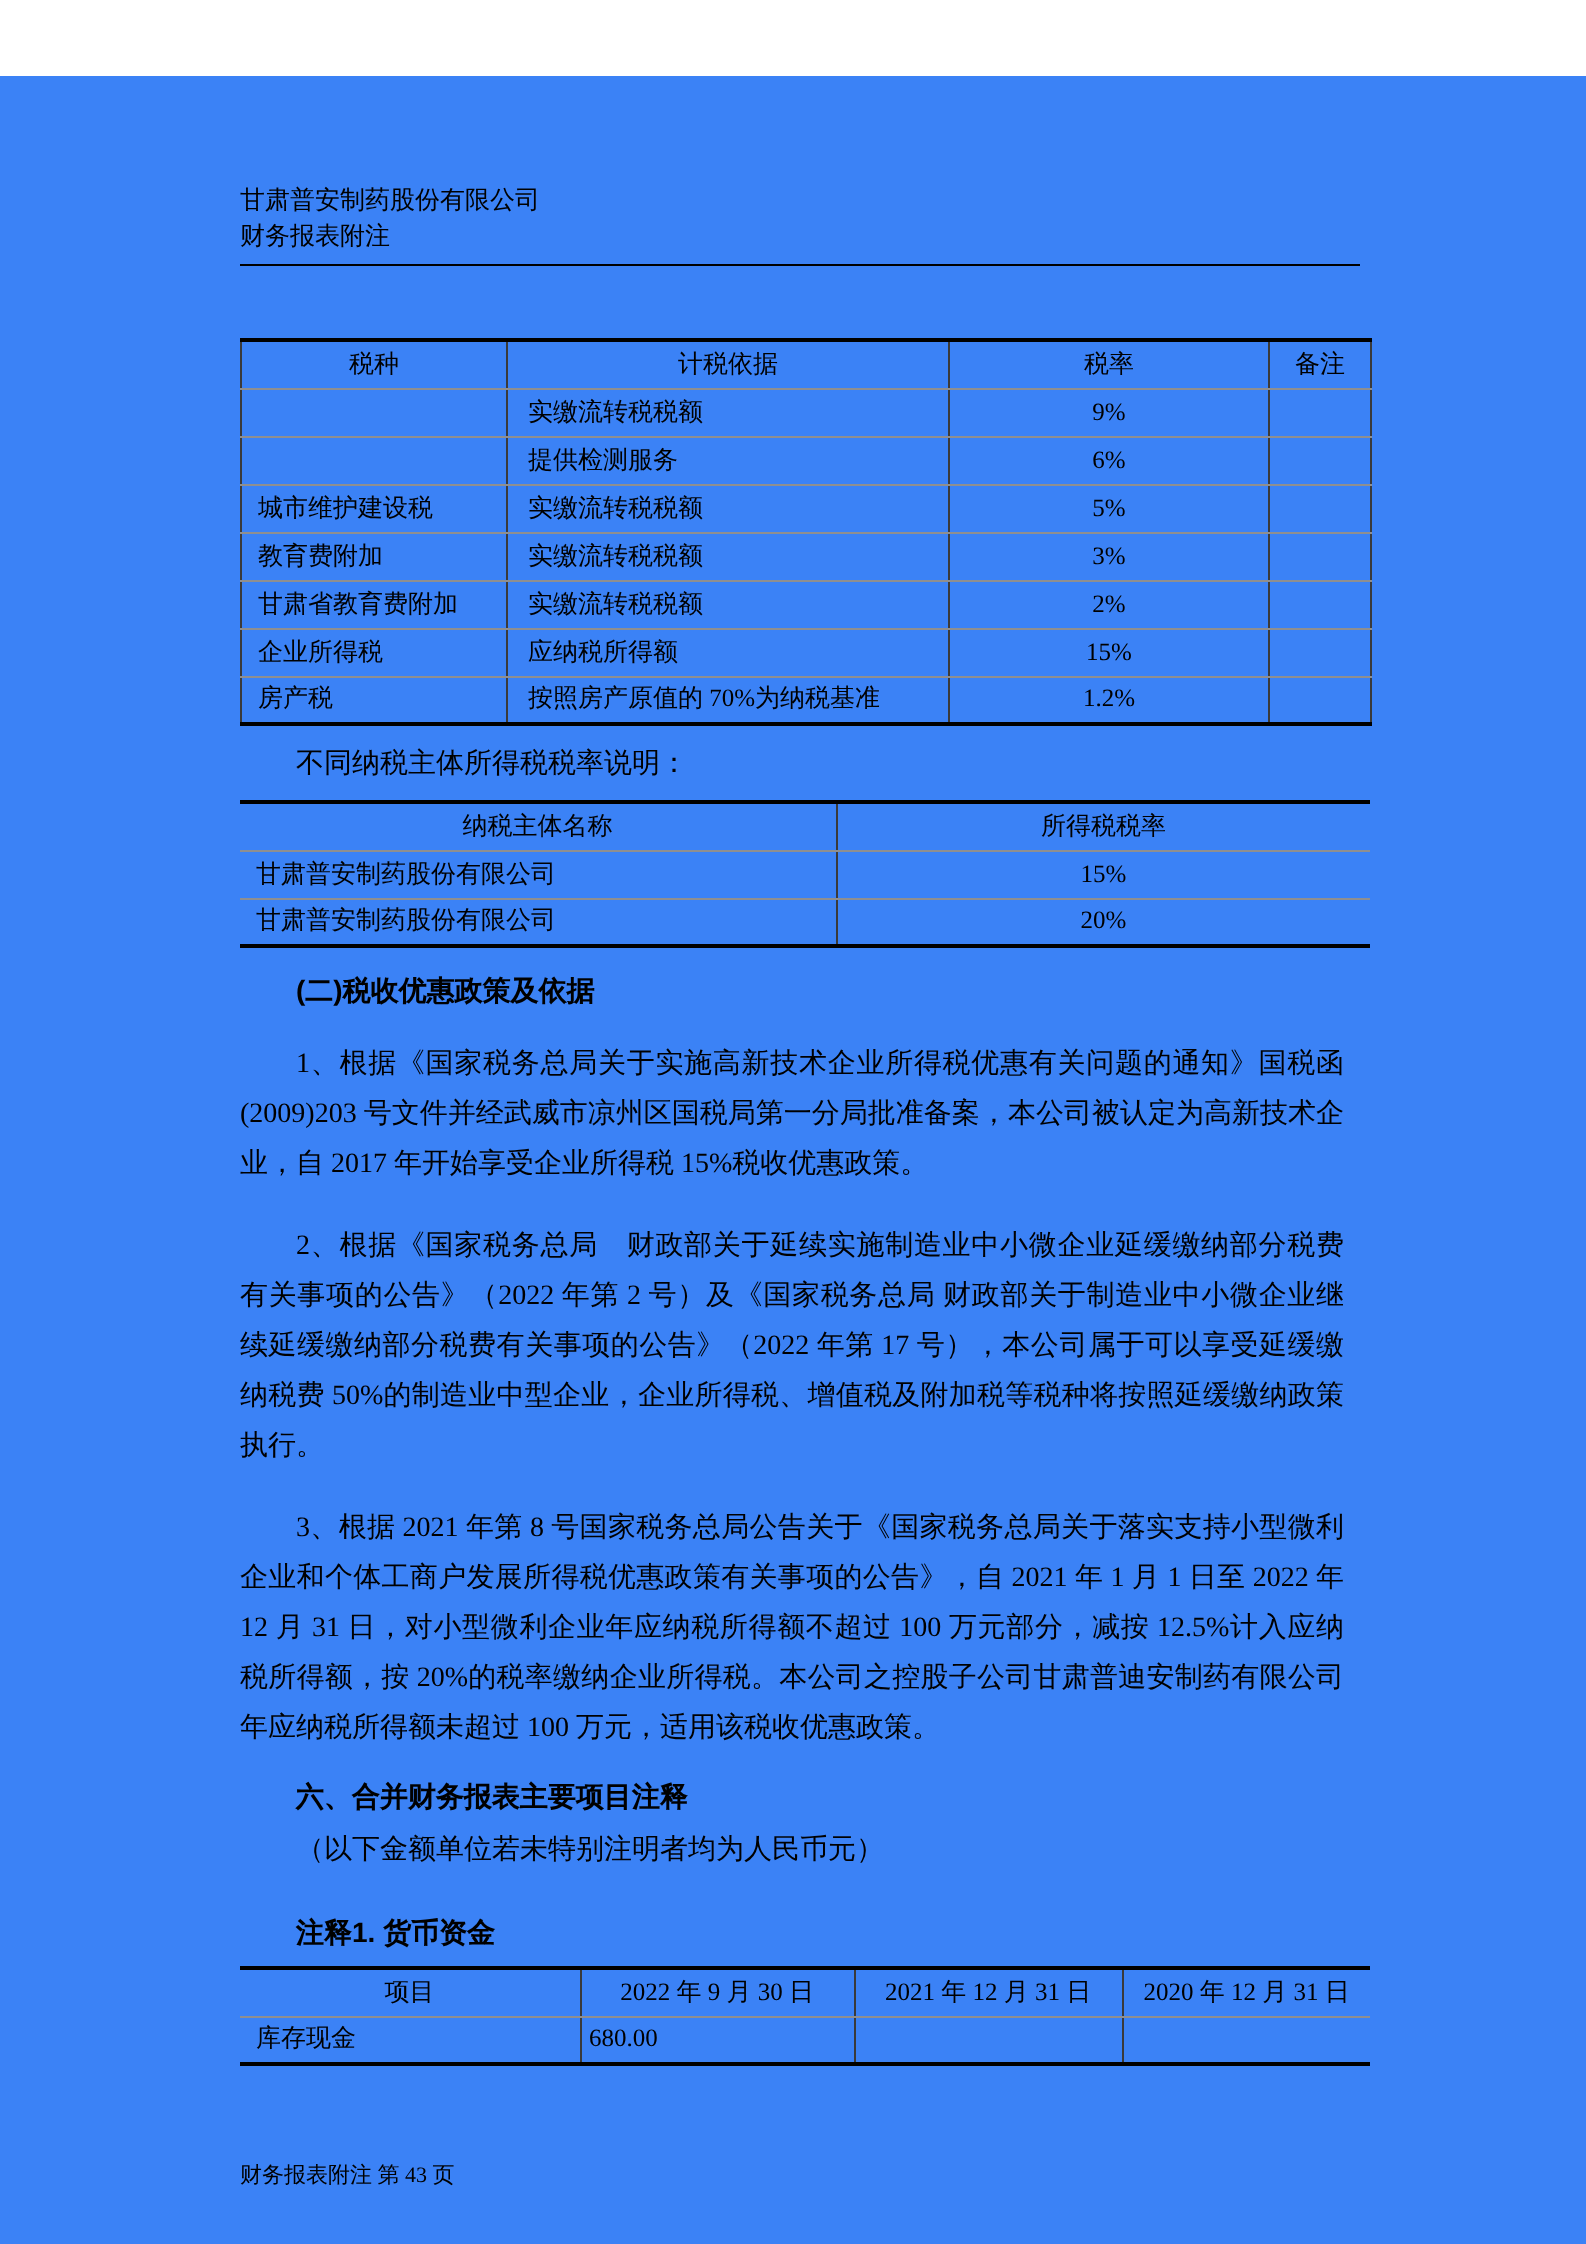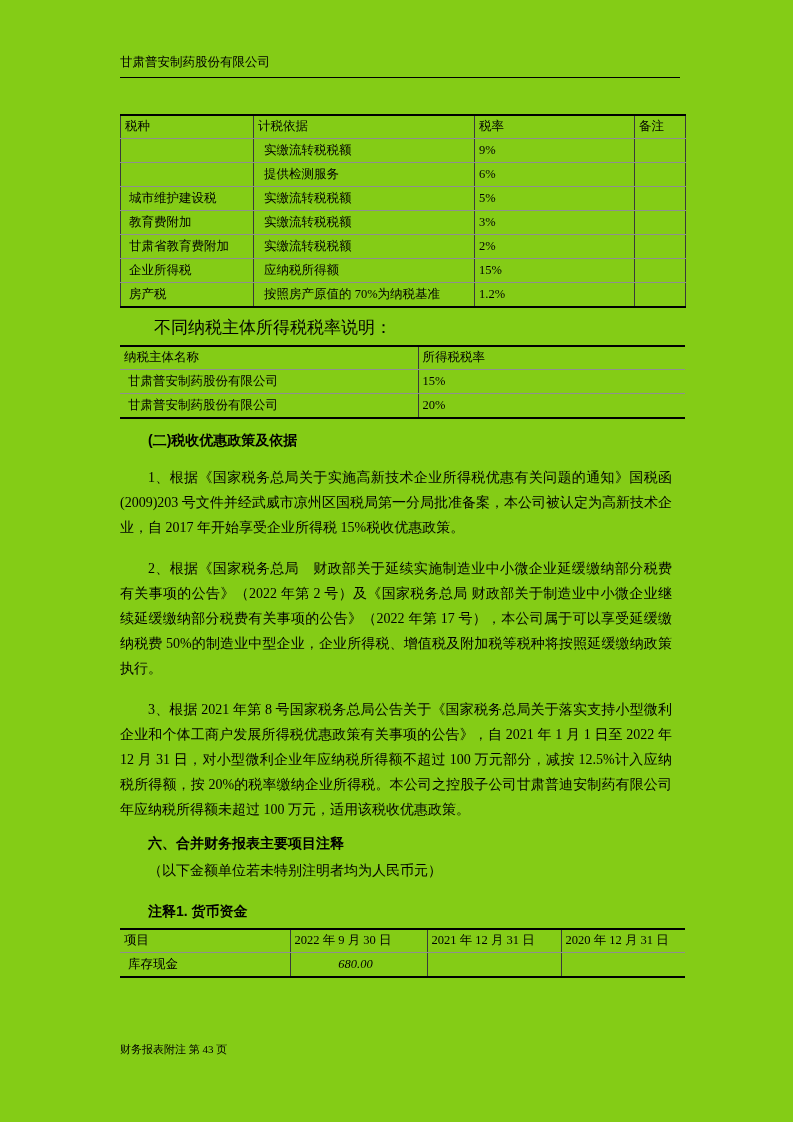"甘肃普安制药股份有限公司" .page { background: #84cc16 -> #3b82f6; margin-top: none -> 38px }
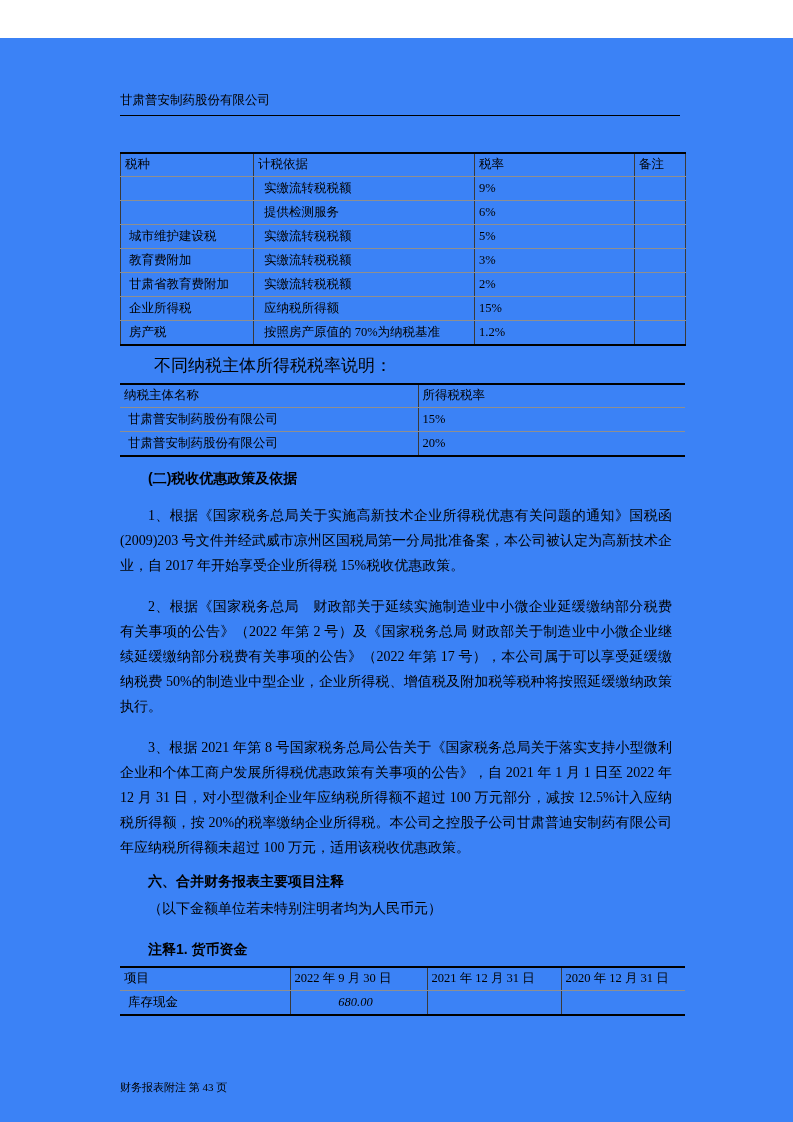"财务报表附注" div { html: none -> <div>财务报表附注</div> }
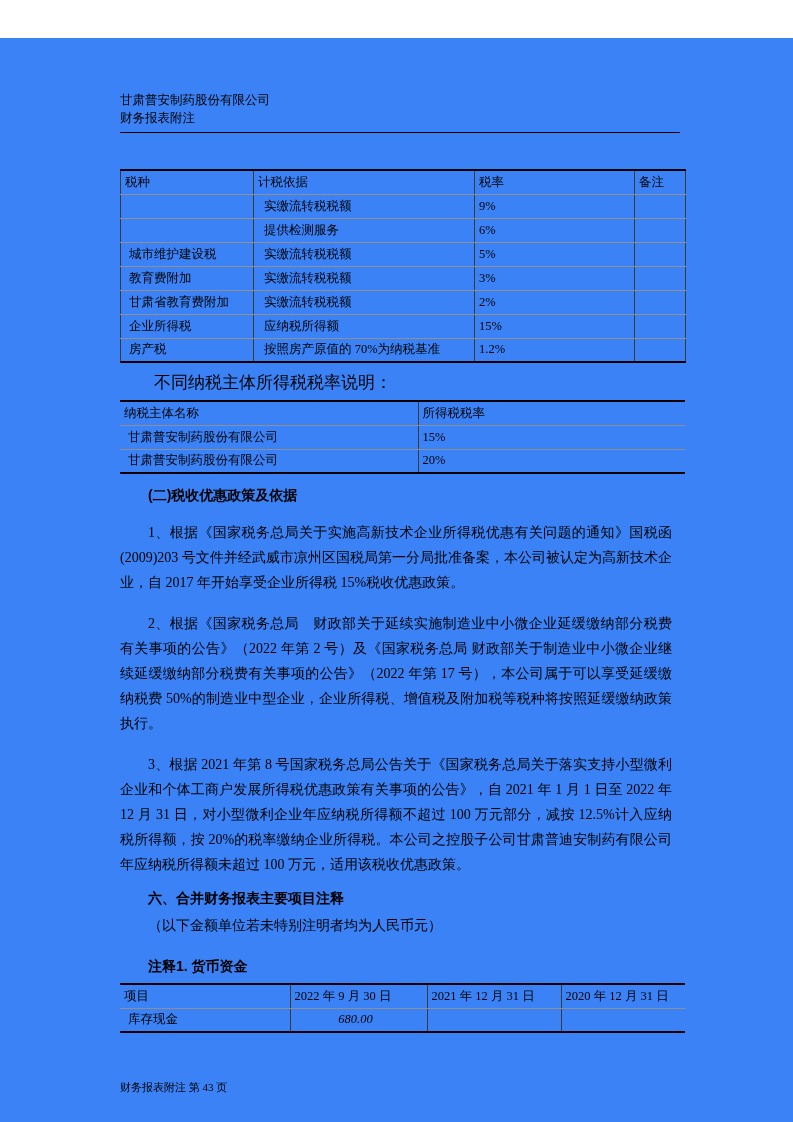"税种" th, td { text-align: left -> center }
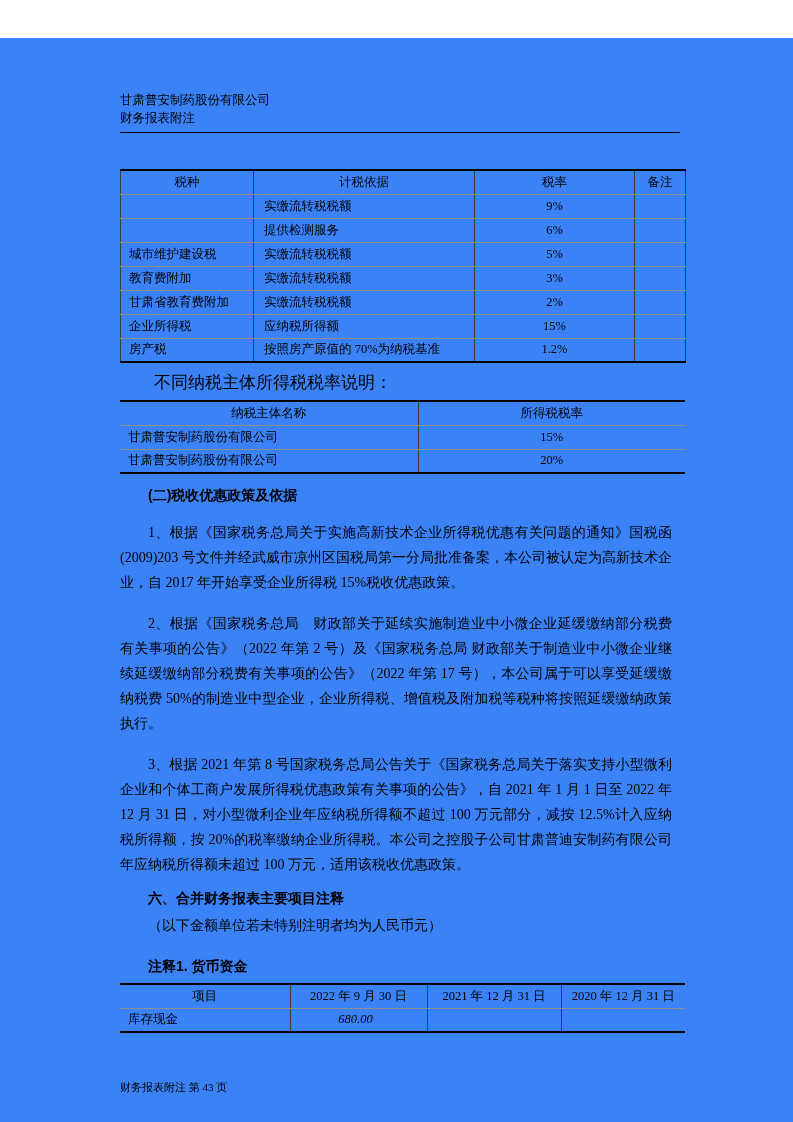"不同纳税主体所得税税率说明：" .note-line { font-size: 17px -> 14px }
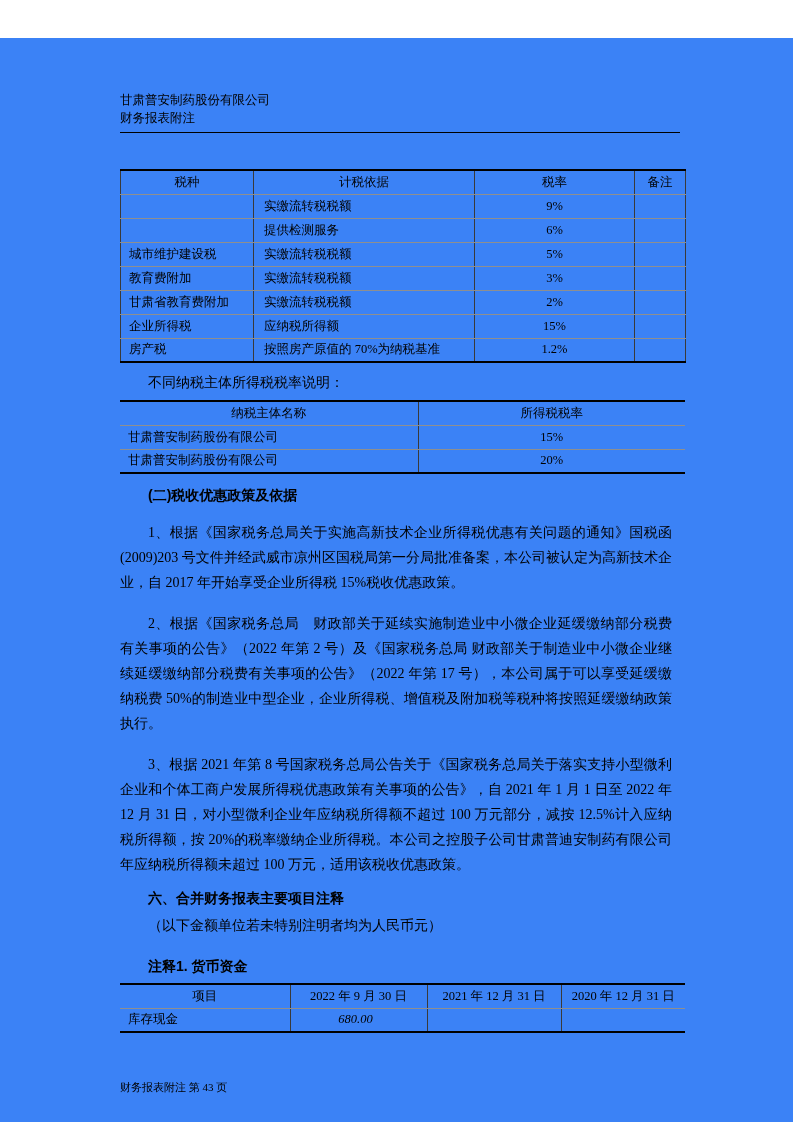"680.00" .t3 td:nth-child(2) { font-style: italic -> none; text-align: center -> left }
